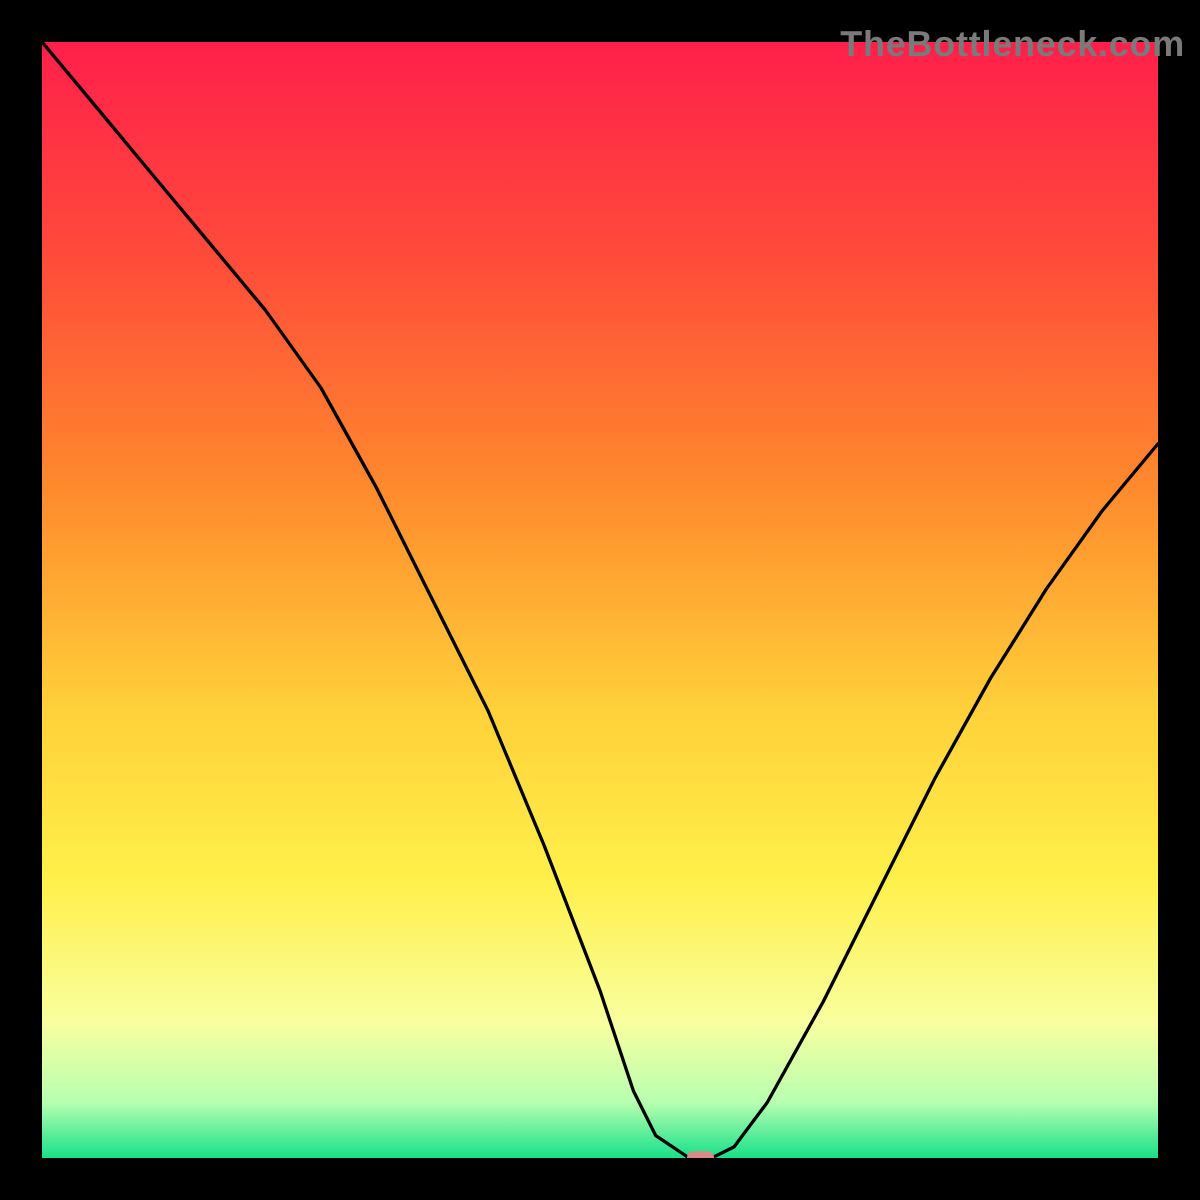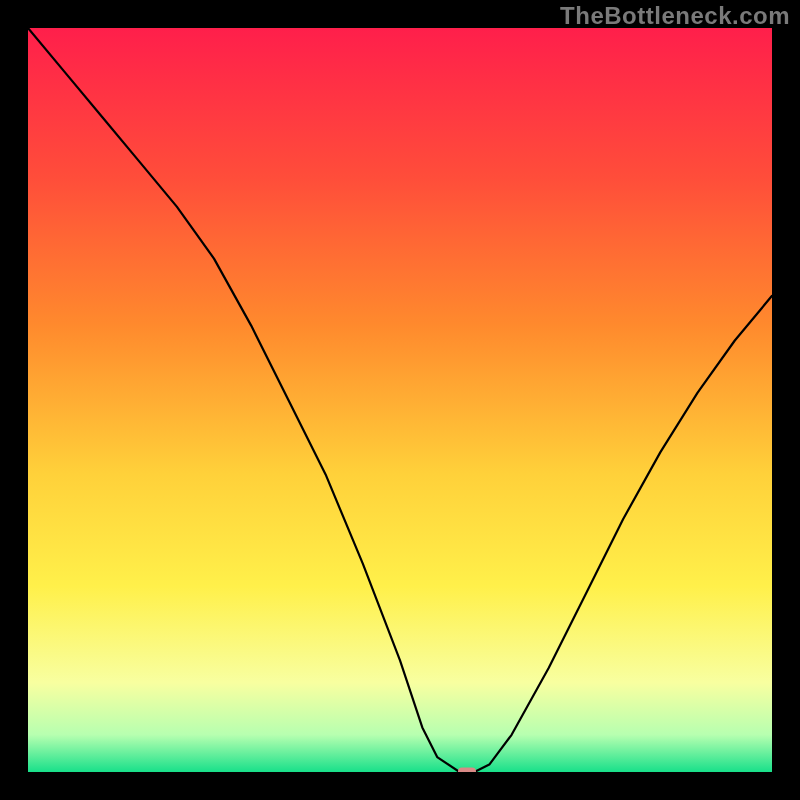"TheBottleneck.com" .watermark { top: 2px -> 16px }
